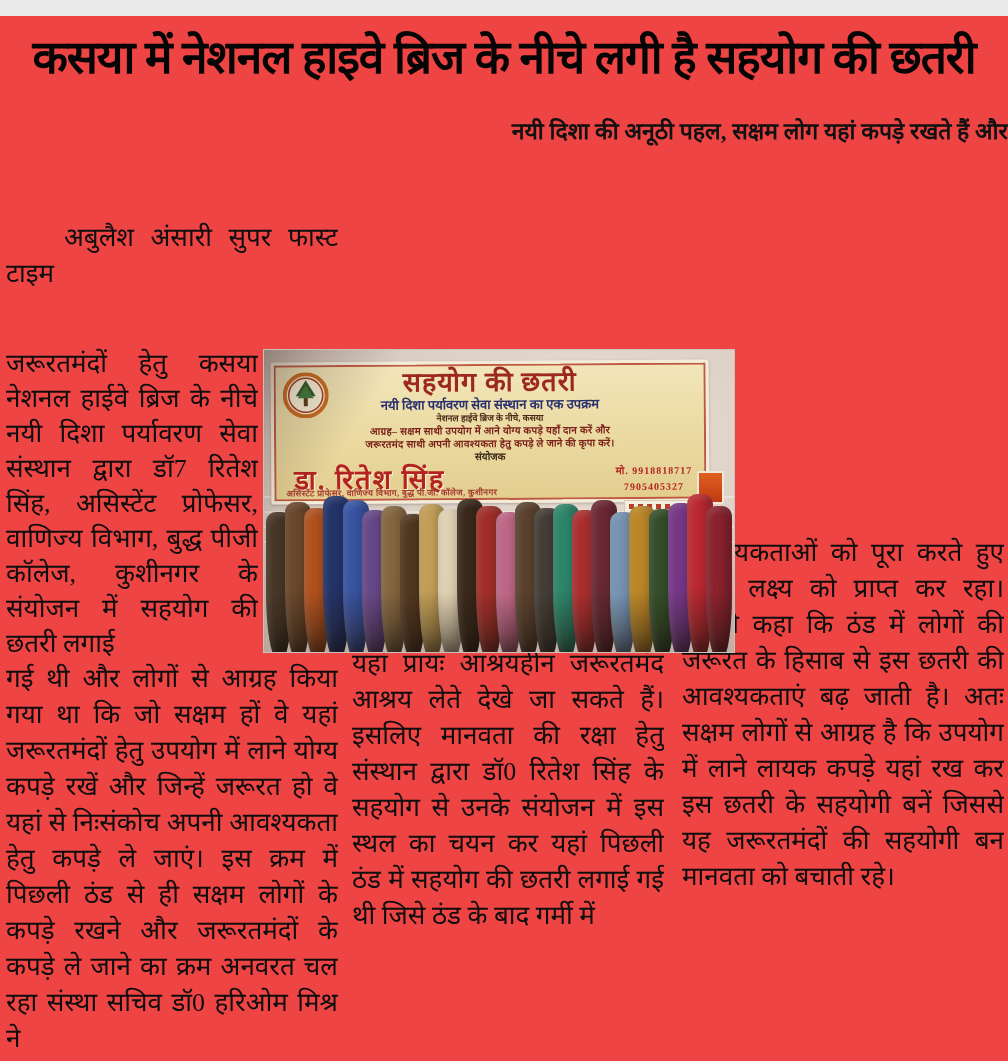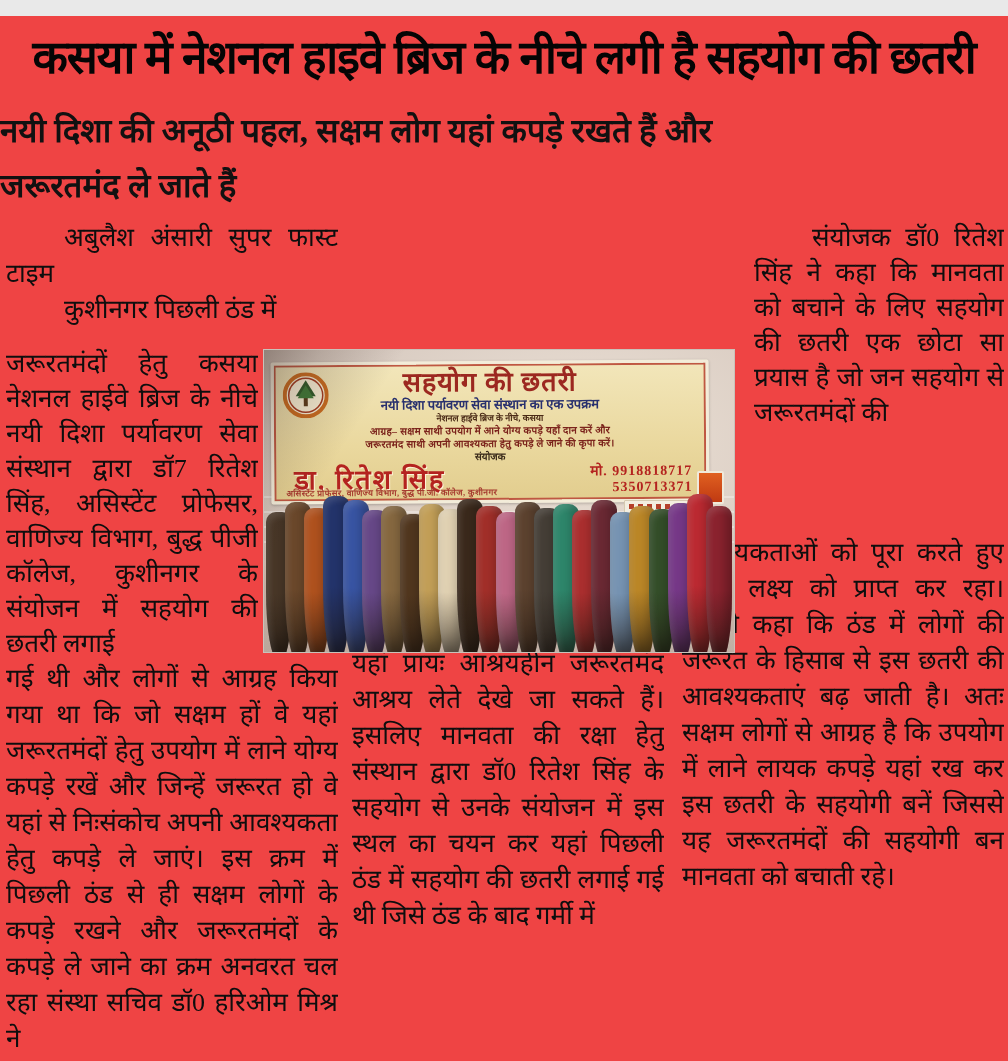"नयी दिशा की अनूठी पहल," .subheadline { font-size: 33px -> 23px; text-align: left -> right }
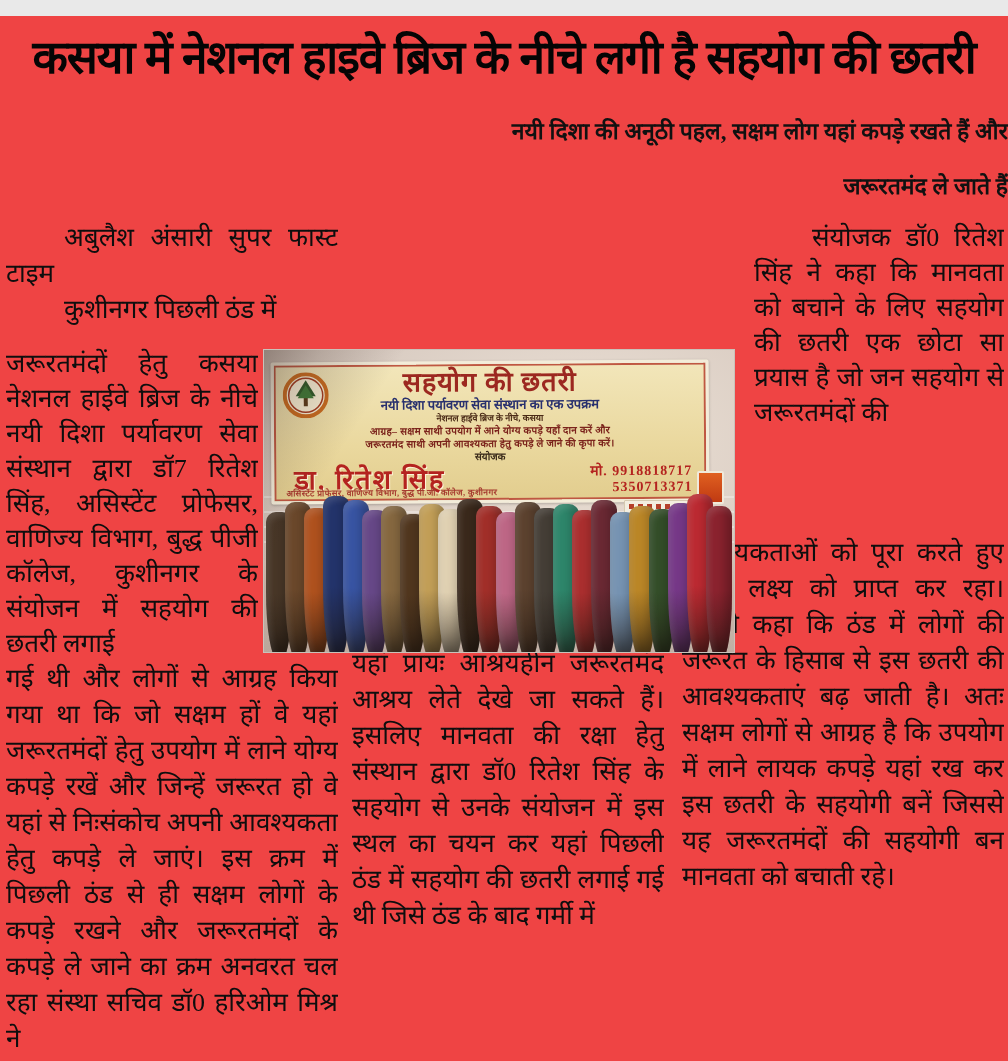"जरूरतमंद ले जाते हैं" div { html: <div>जरूरतमंद ले जाते हैं</div> -> none }
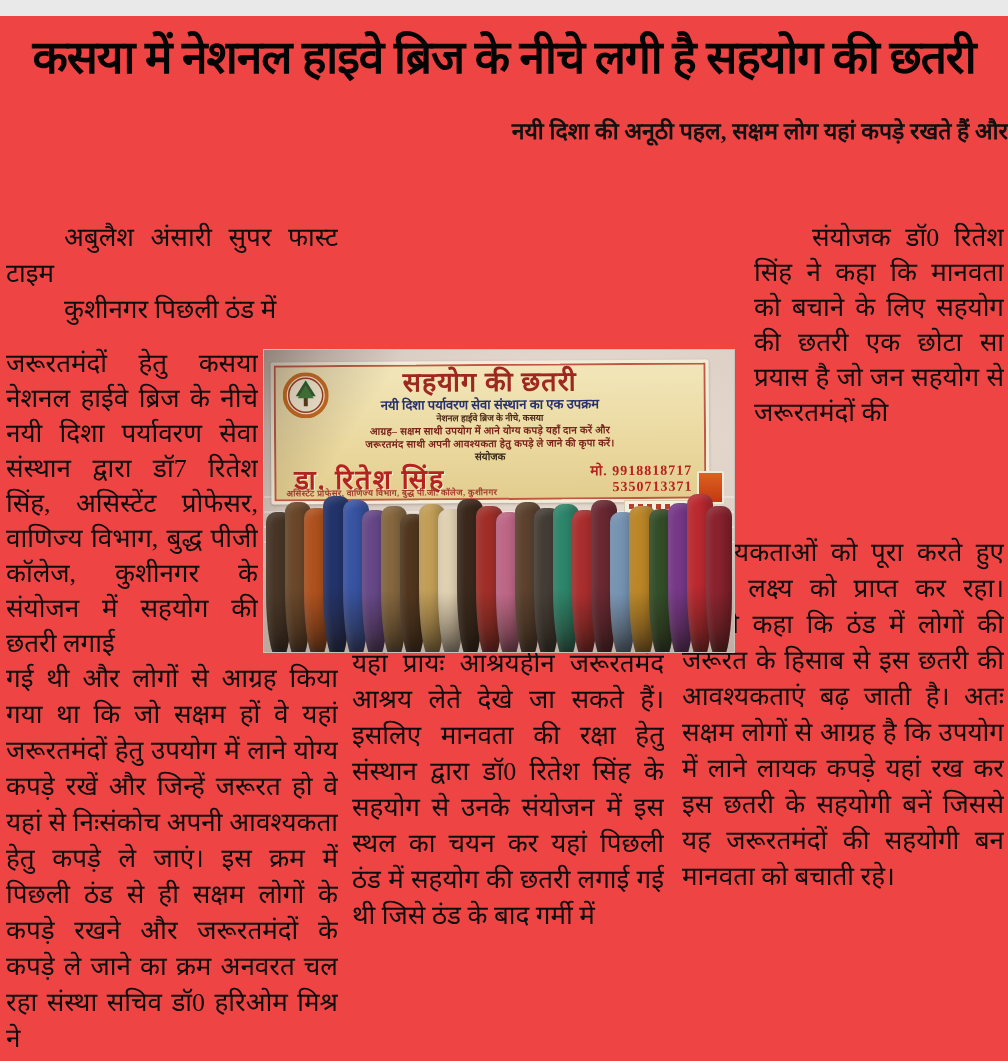"संयोजक डॉ0 रितेश सिंह ने" p.indent { html: <p>संयोजक डॉ0 रितेश सिंह ने कहा कि मानवता को बचाने के लिए सहयोग की छतरी एक छोटा सा प्रयास है जो जन सहयोग से जरूरतमंदों की</p> -> none }
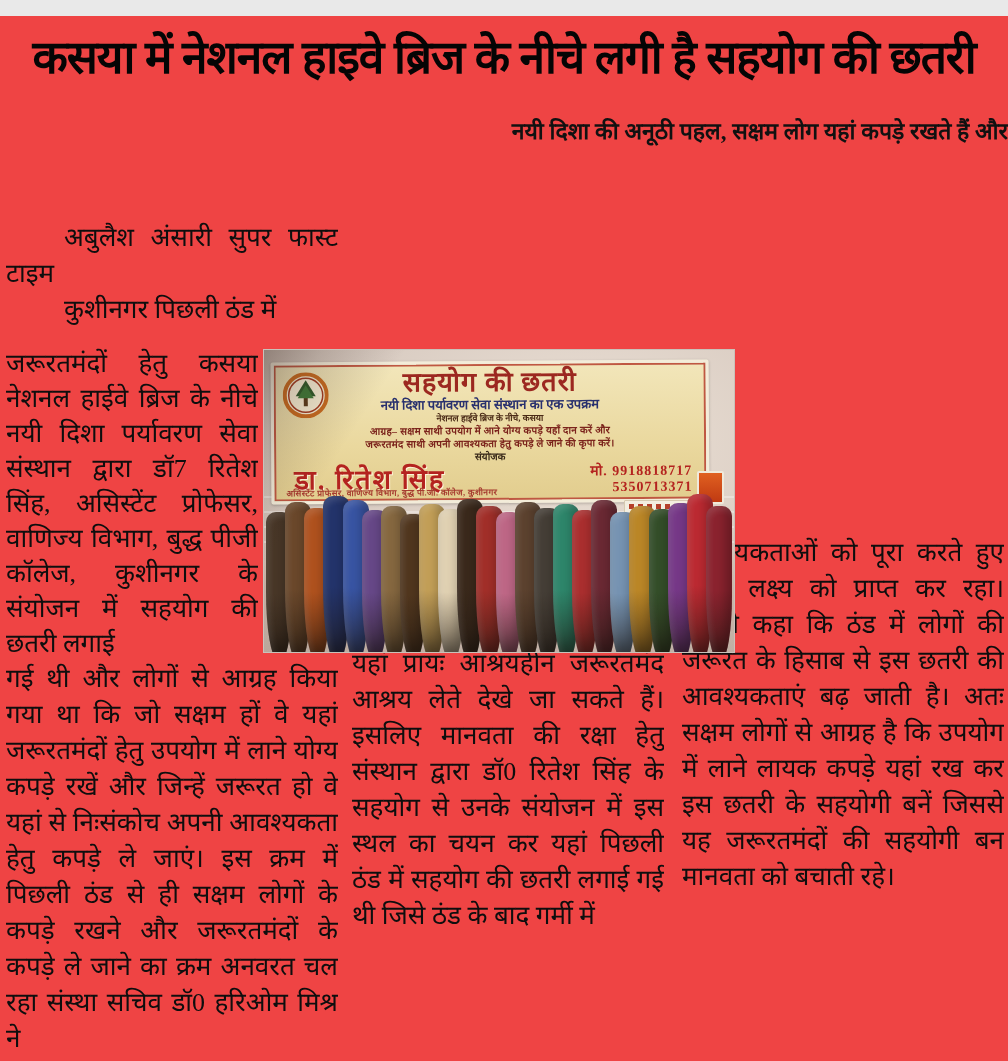"कुशीनगर पिछली ठंड में" p.indent { html: <p>कुशीनगर पिछली ठंड में</p> -> none }
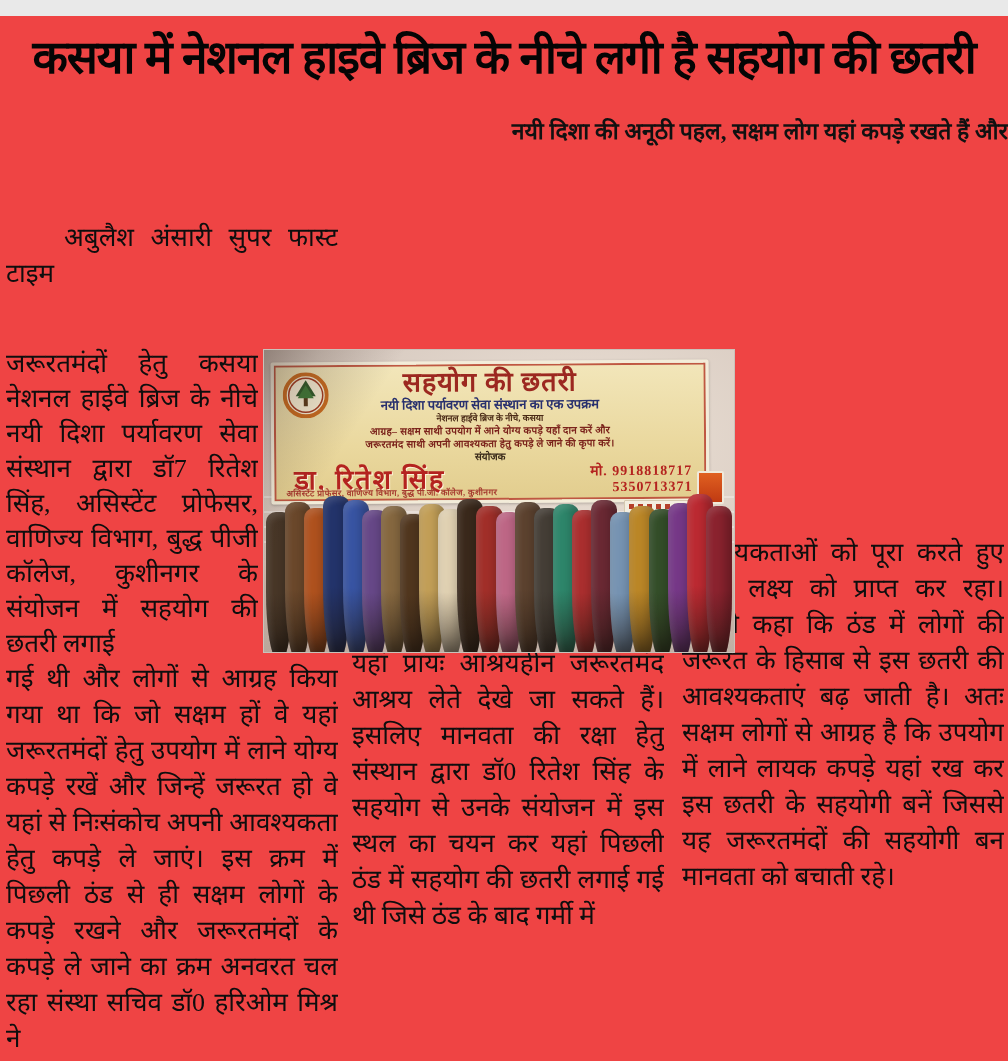"मो. 9918818717" .b-phones { font-size: 14px -> 10px; text-align: right -> none }
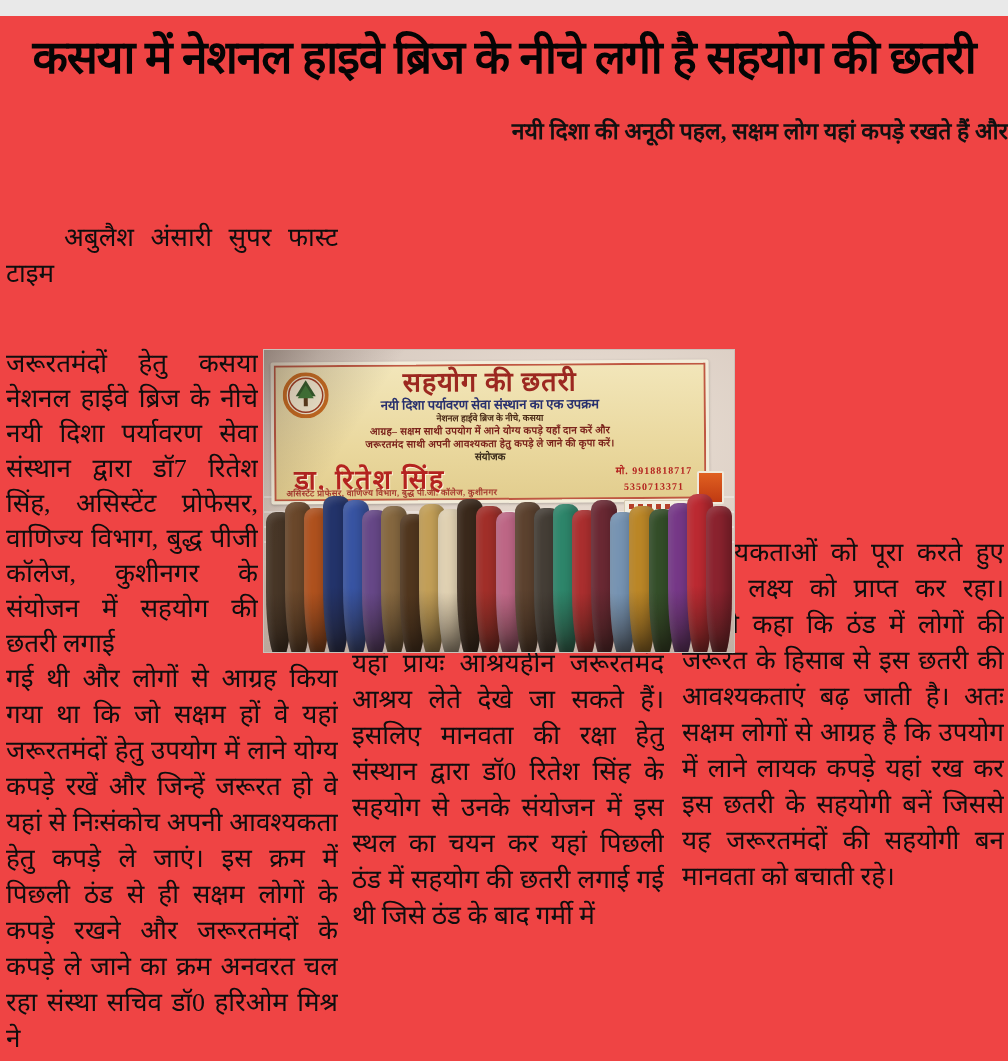"5350713371" div { text: 5350713371 -> 7905405327 }
